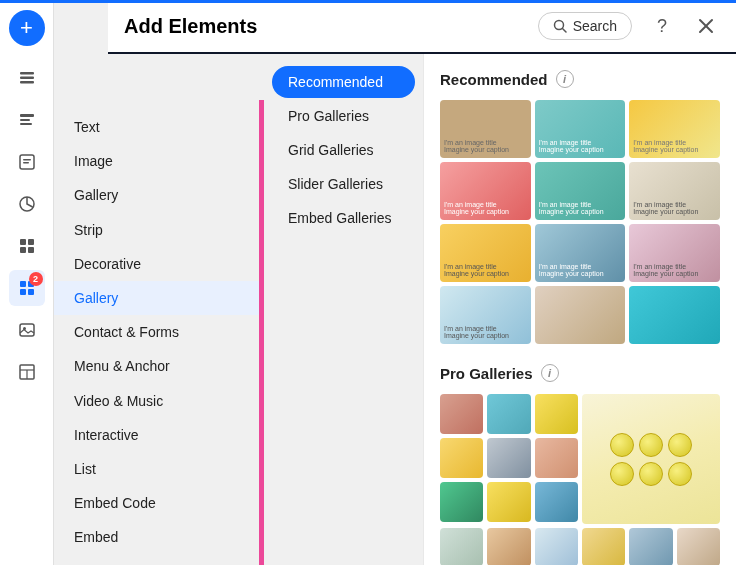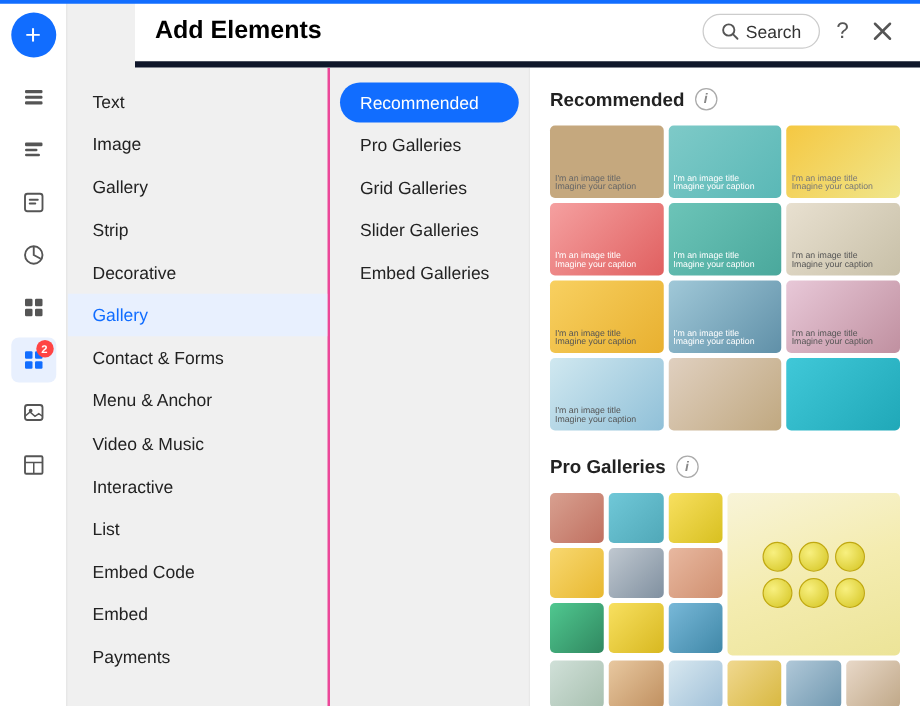"Add Elements" .top-header { border-bottom: 5px solid #0f172a -> 2px solid #0f172a }
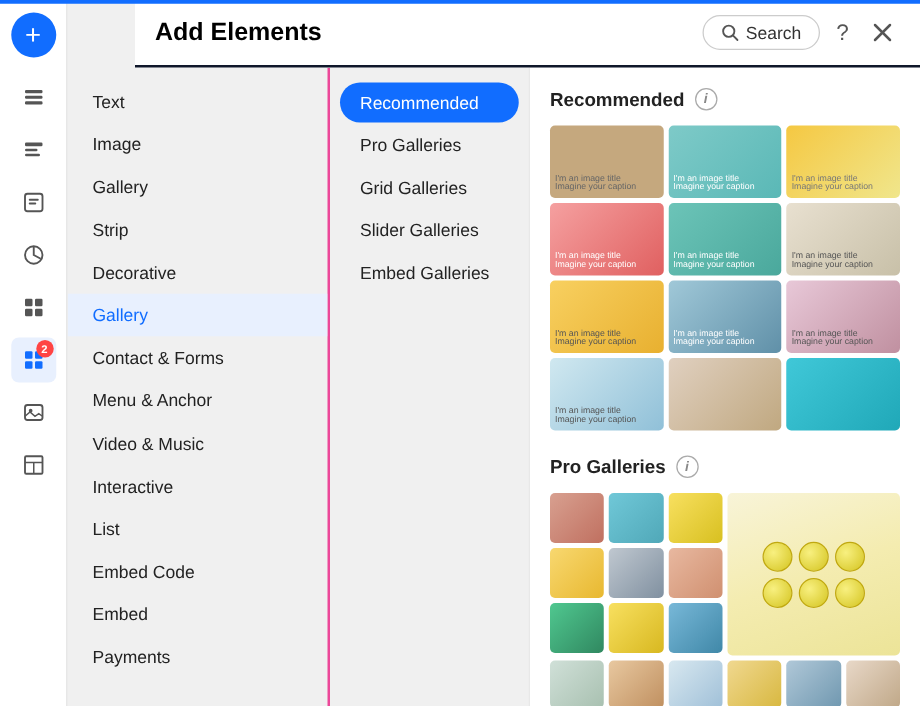"Search" .header-actions { gap: 4px -> 16px }
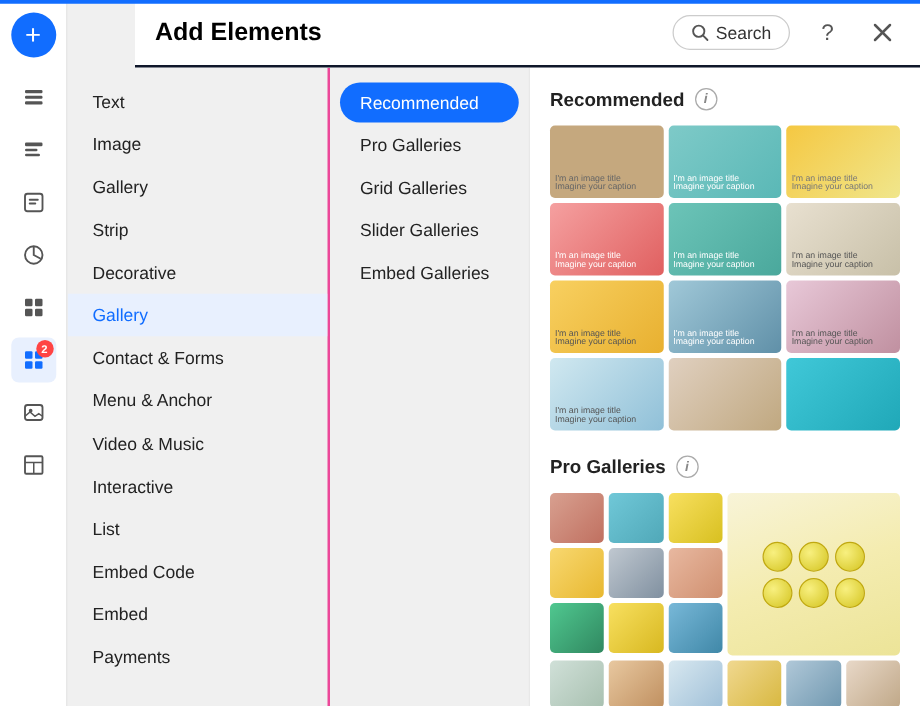"Text" .left-nav { border-right: 2px solid #ec4899 -> 5px solid #ec4899; margin-top: none -> 46px }
